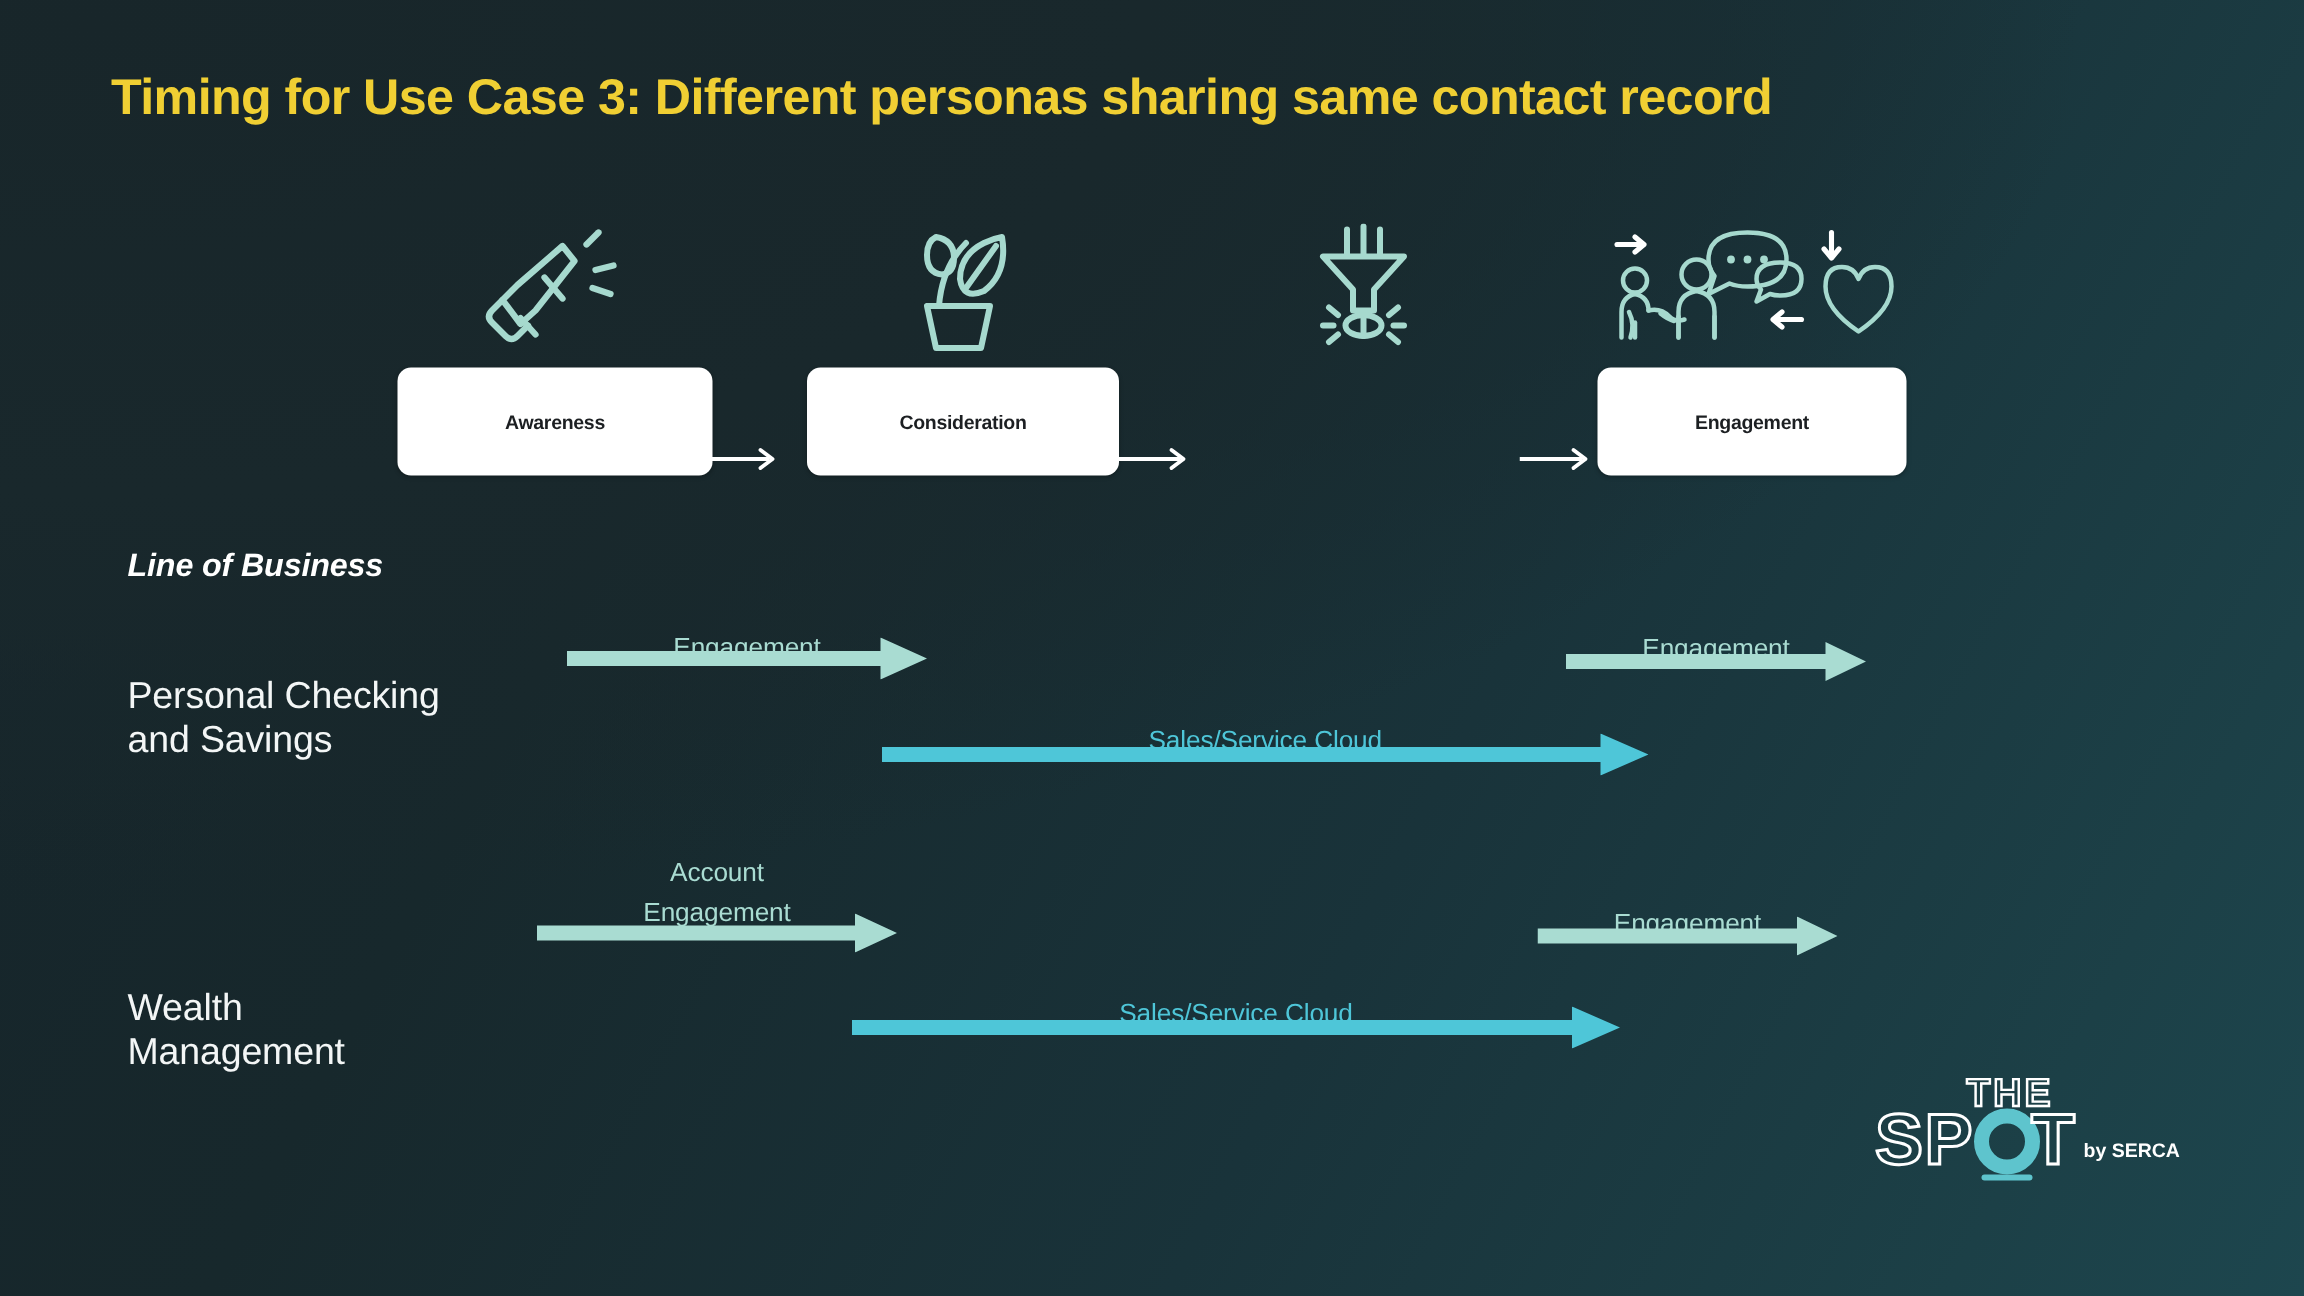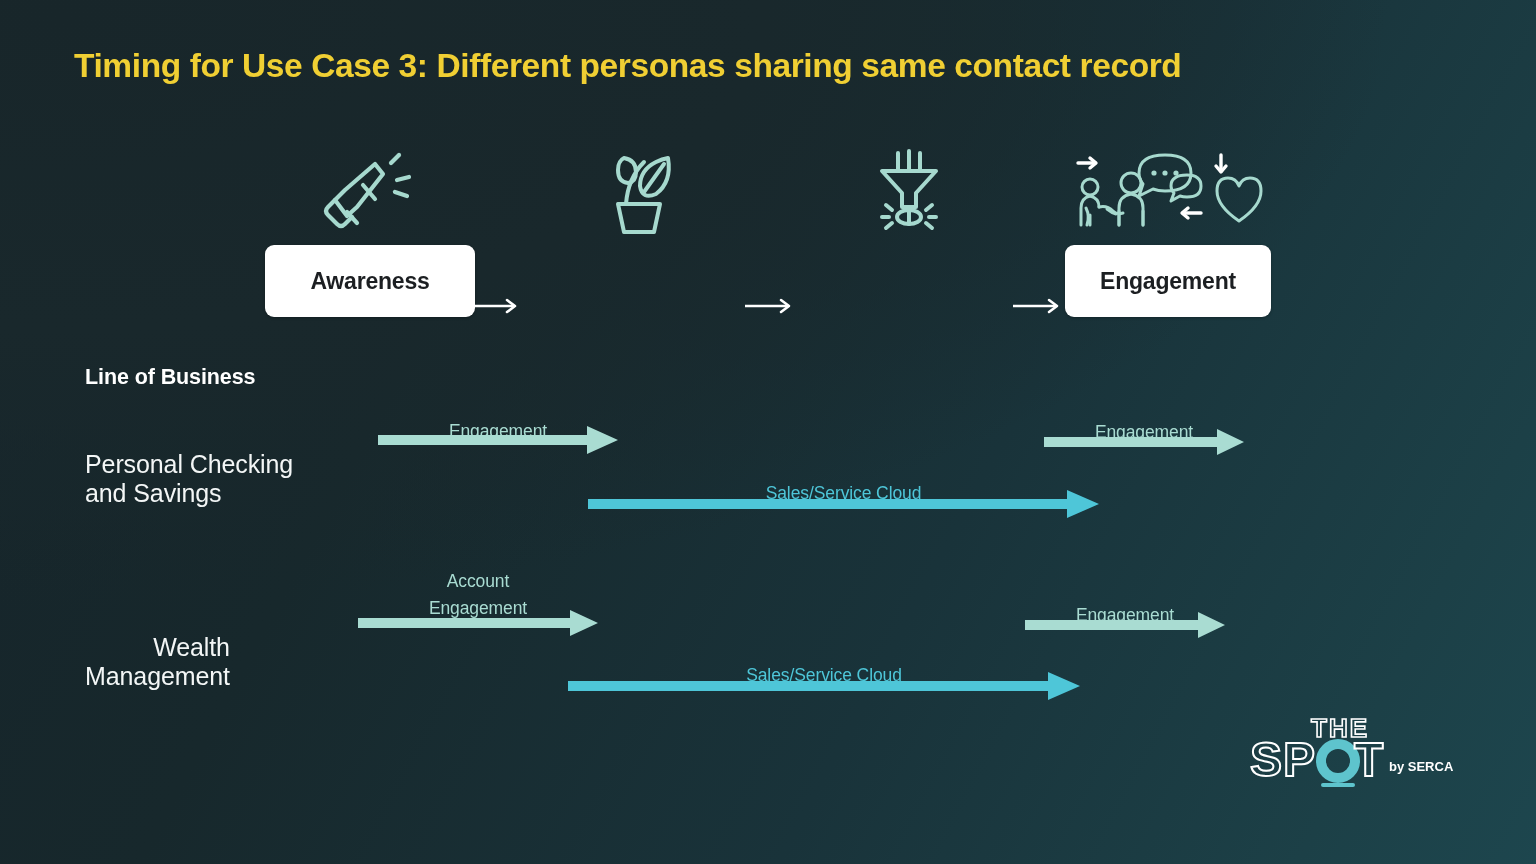"Awareness" .stage-box span { font-size: 23px -> 13px }
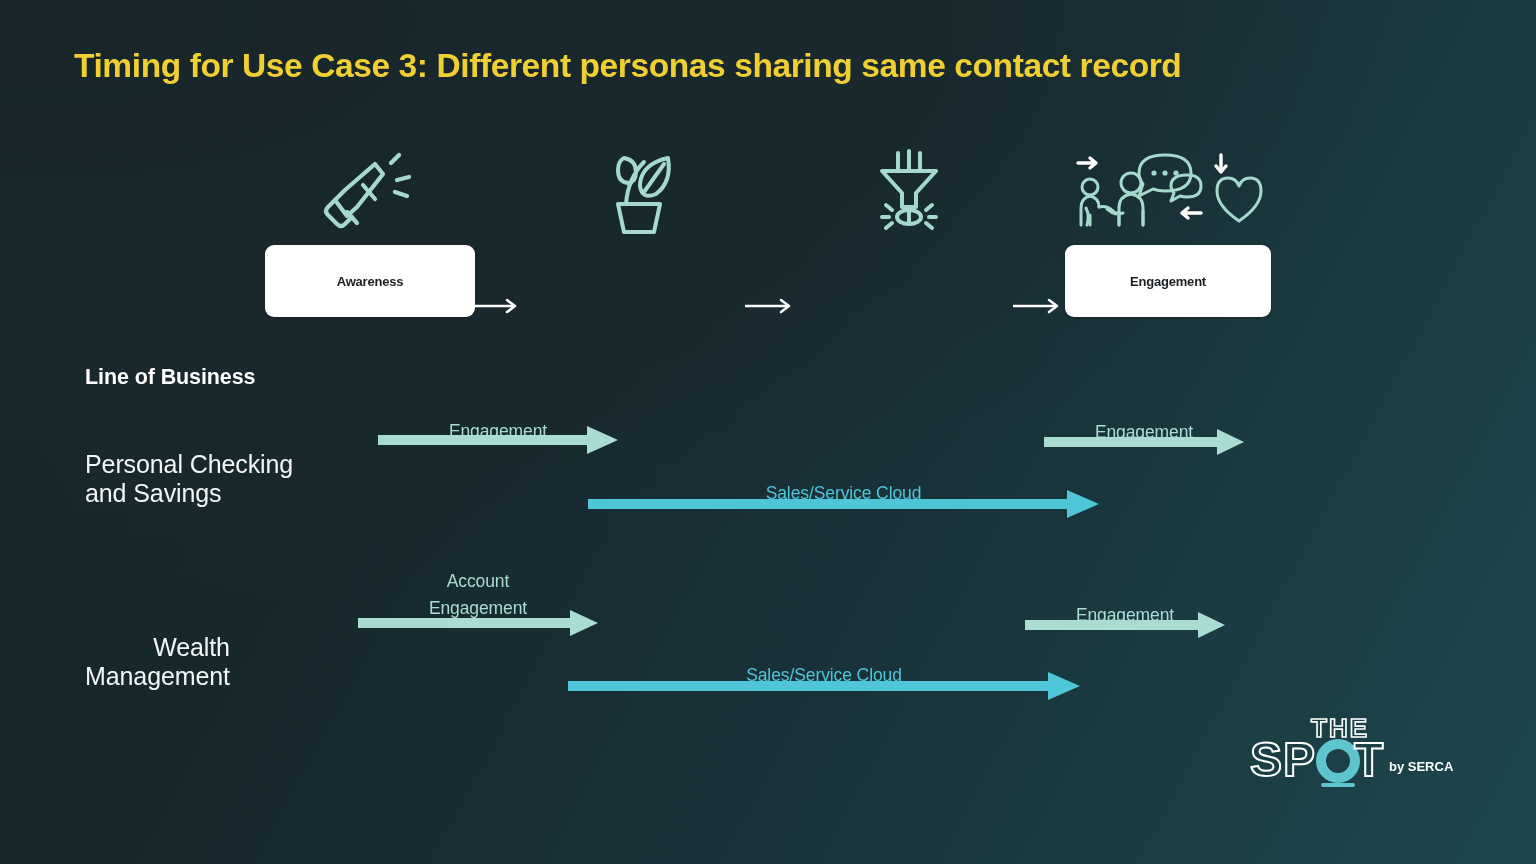"Consideration" div.stage-box { html: none -> <div> <span>Consideration</span> </div> }
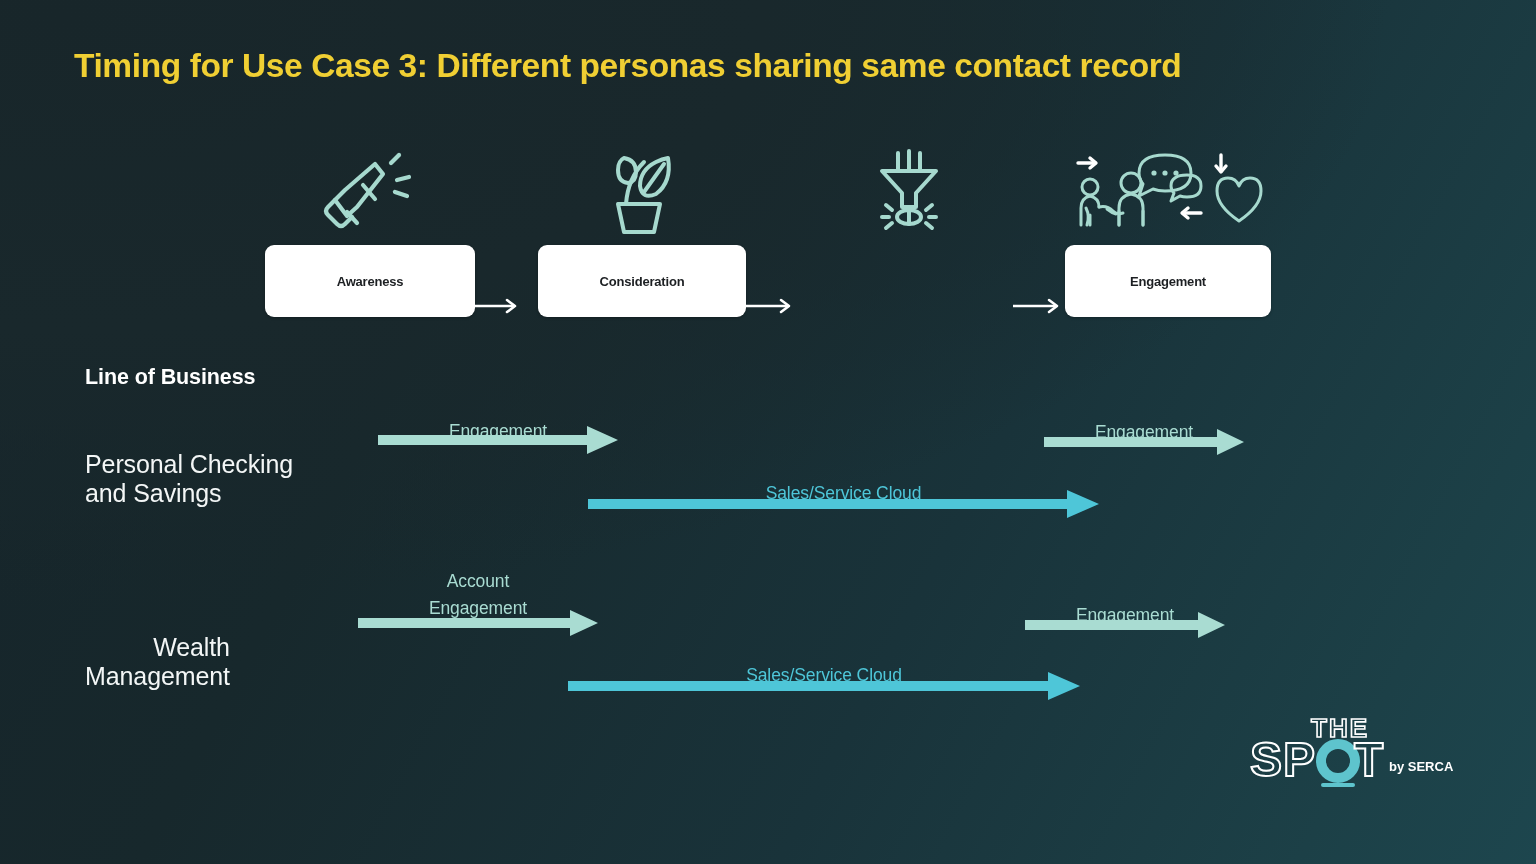"Line of Business" .lob-heading { font-style: none -> italic }
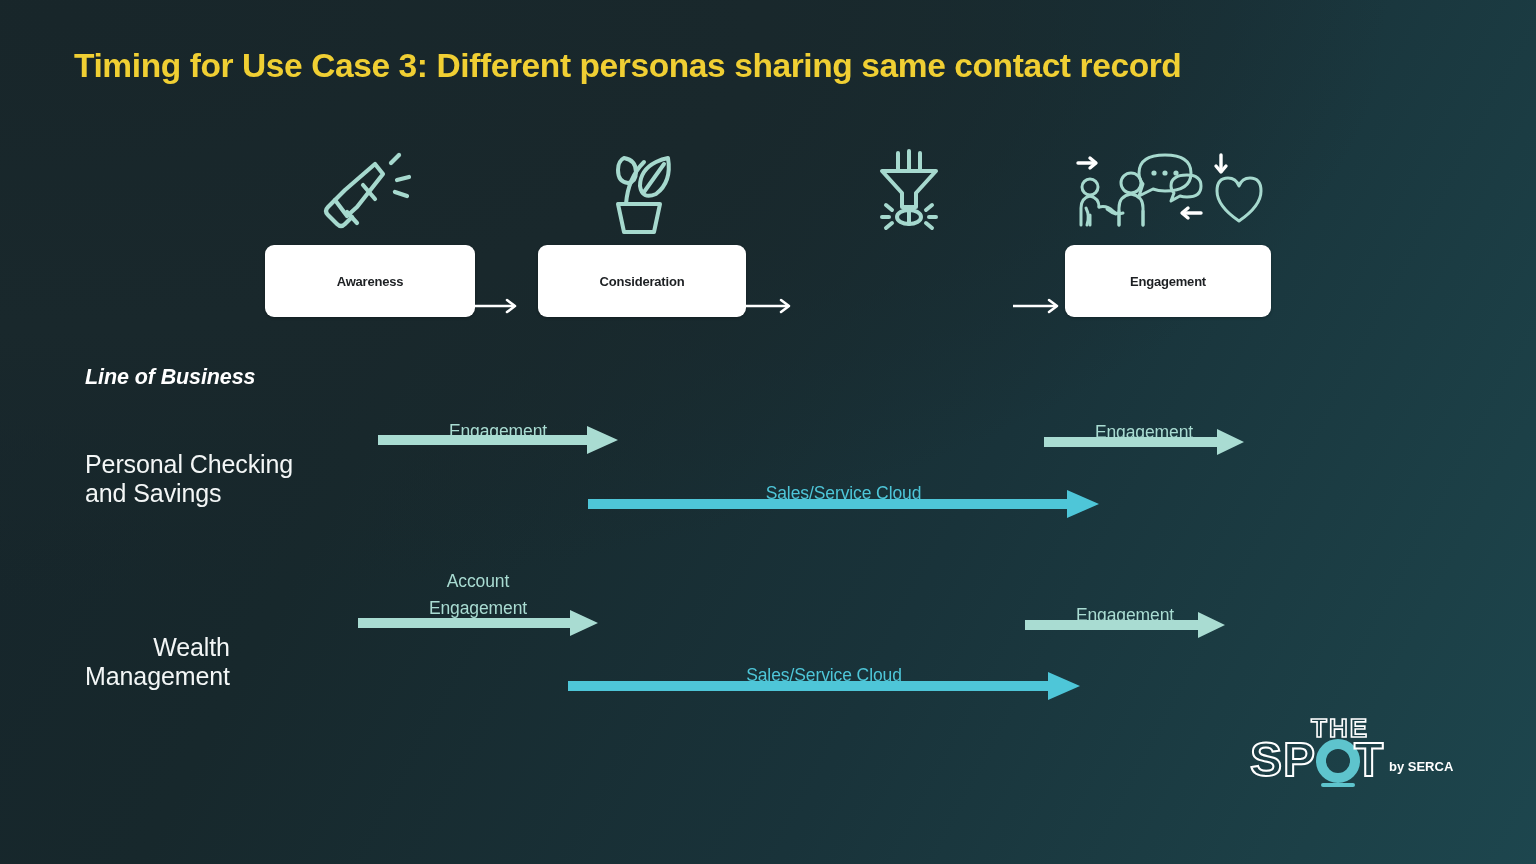"Wealth" div.row-label { text-align: right -> none; top: 633px -> 658px }
